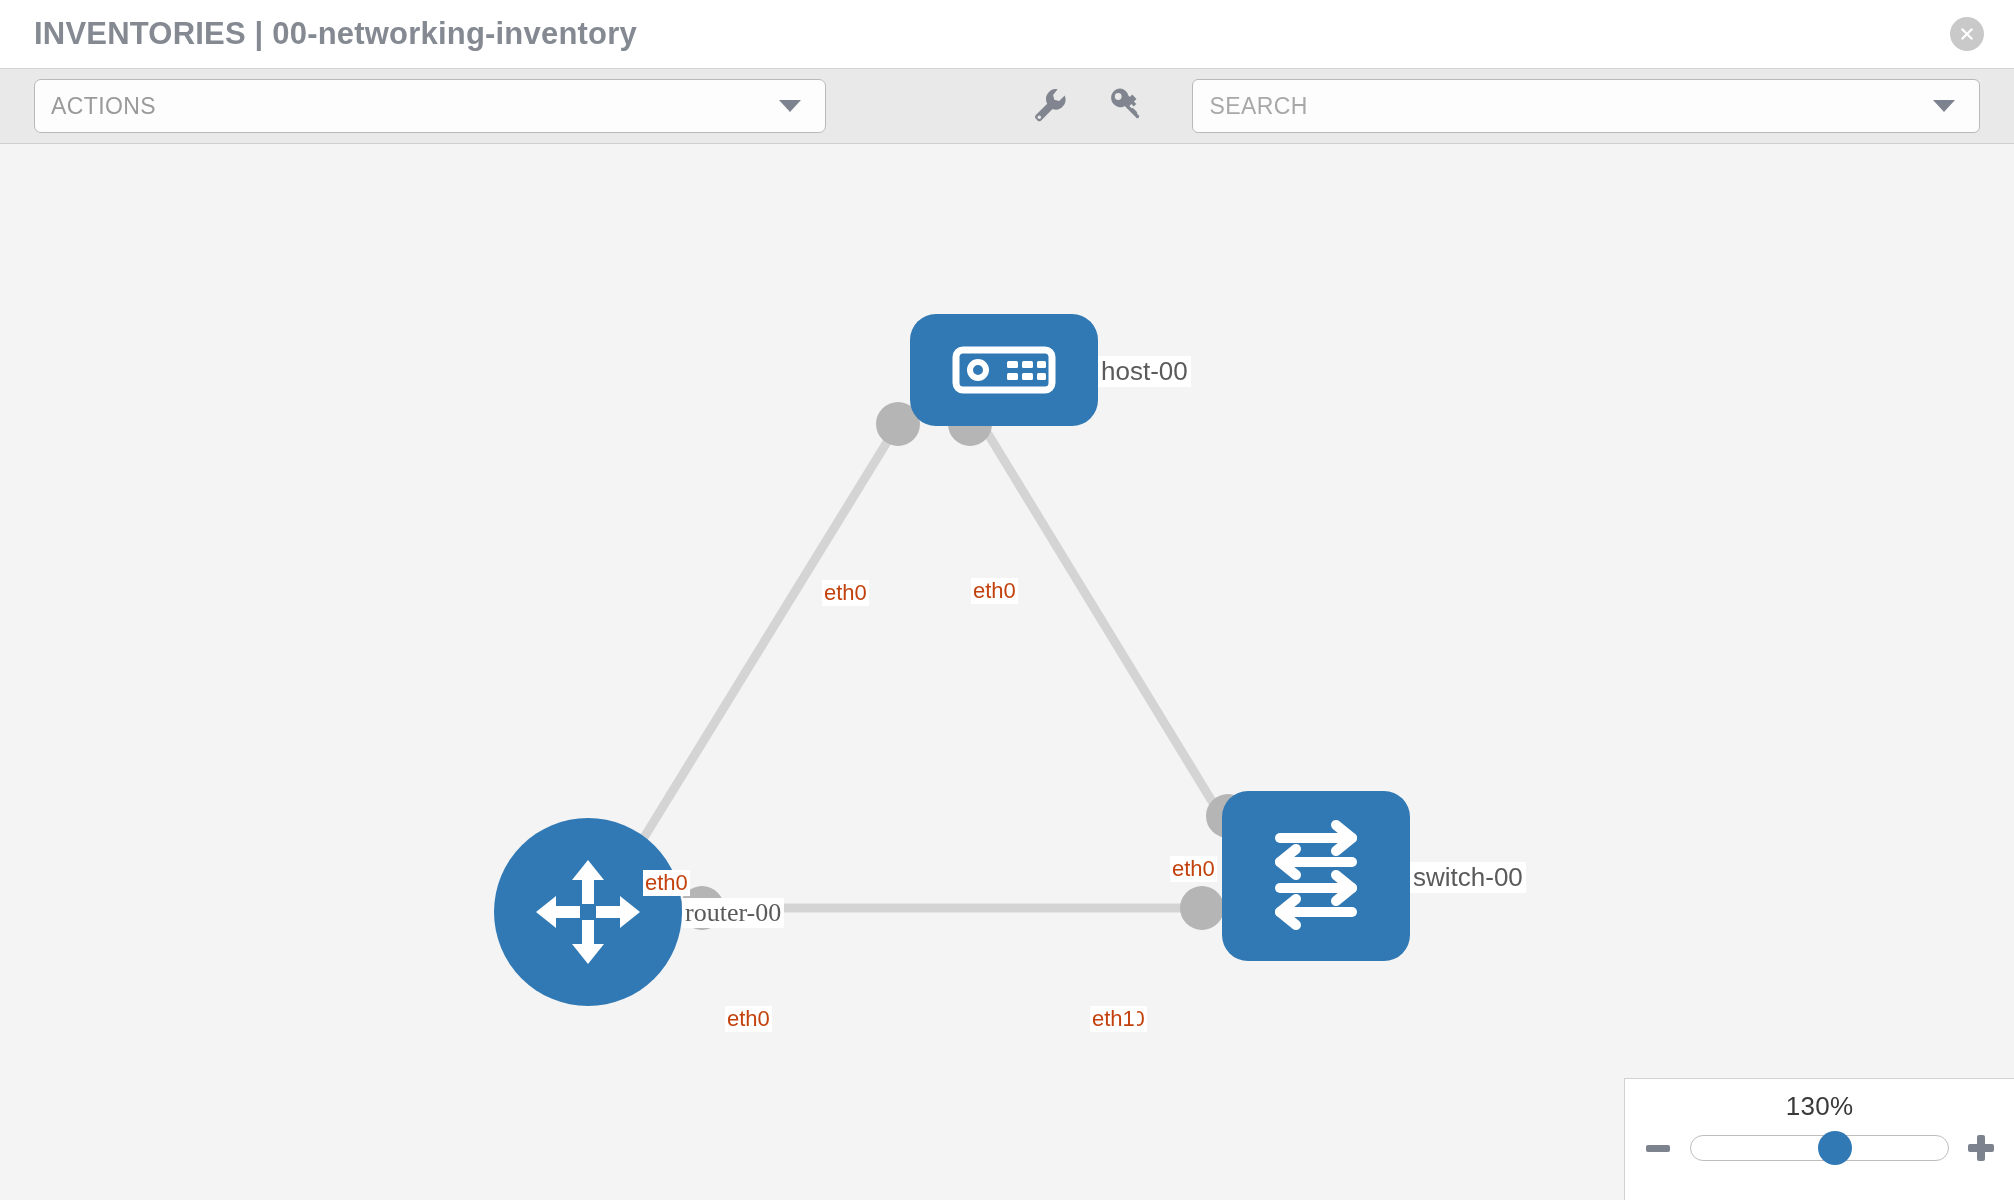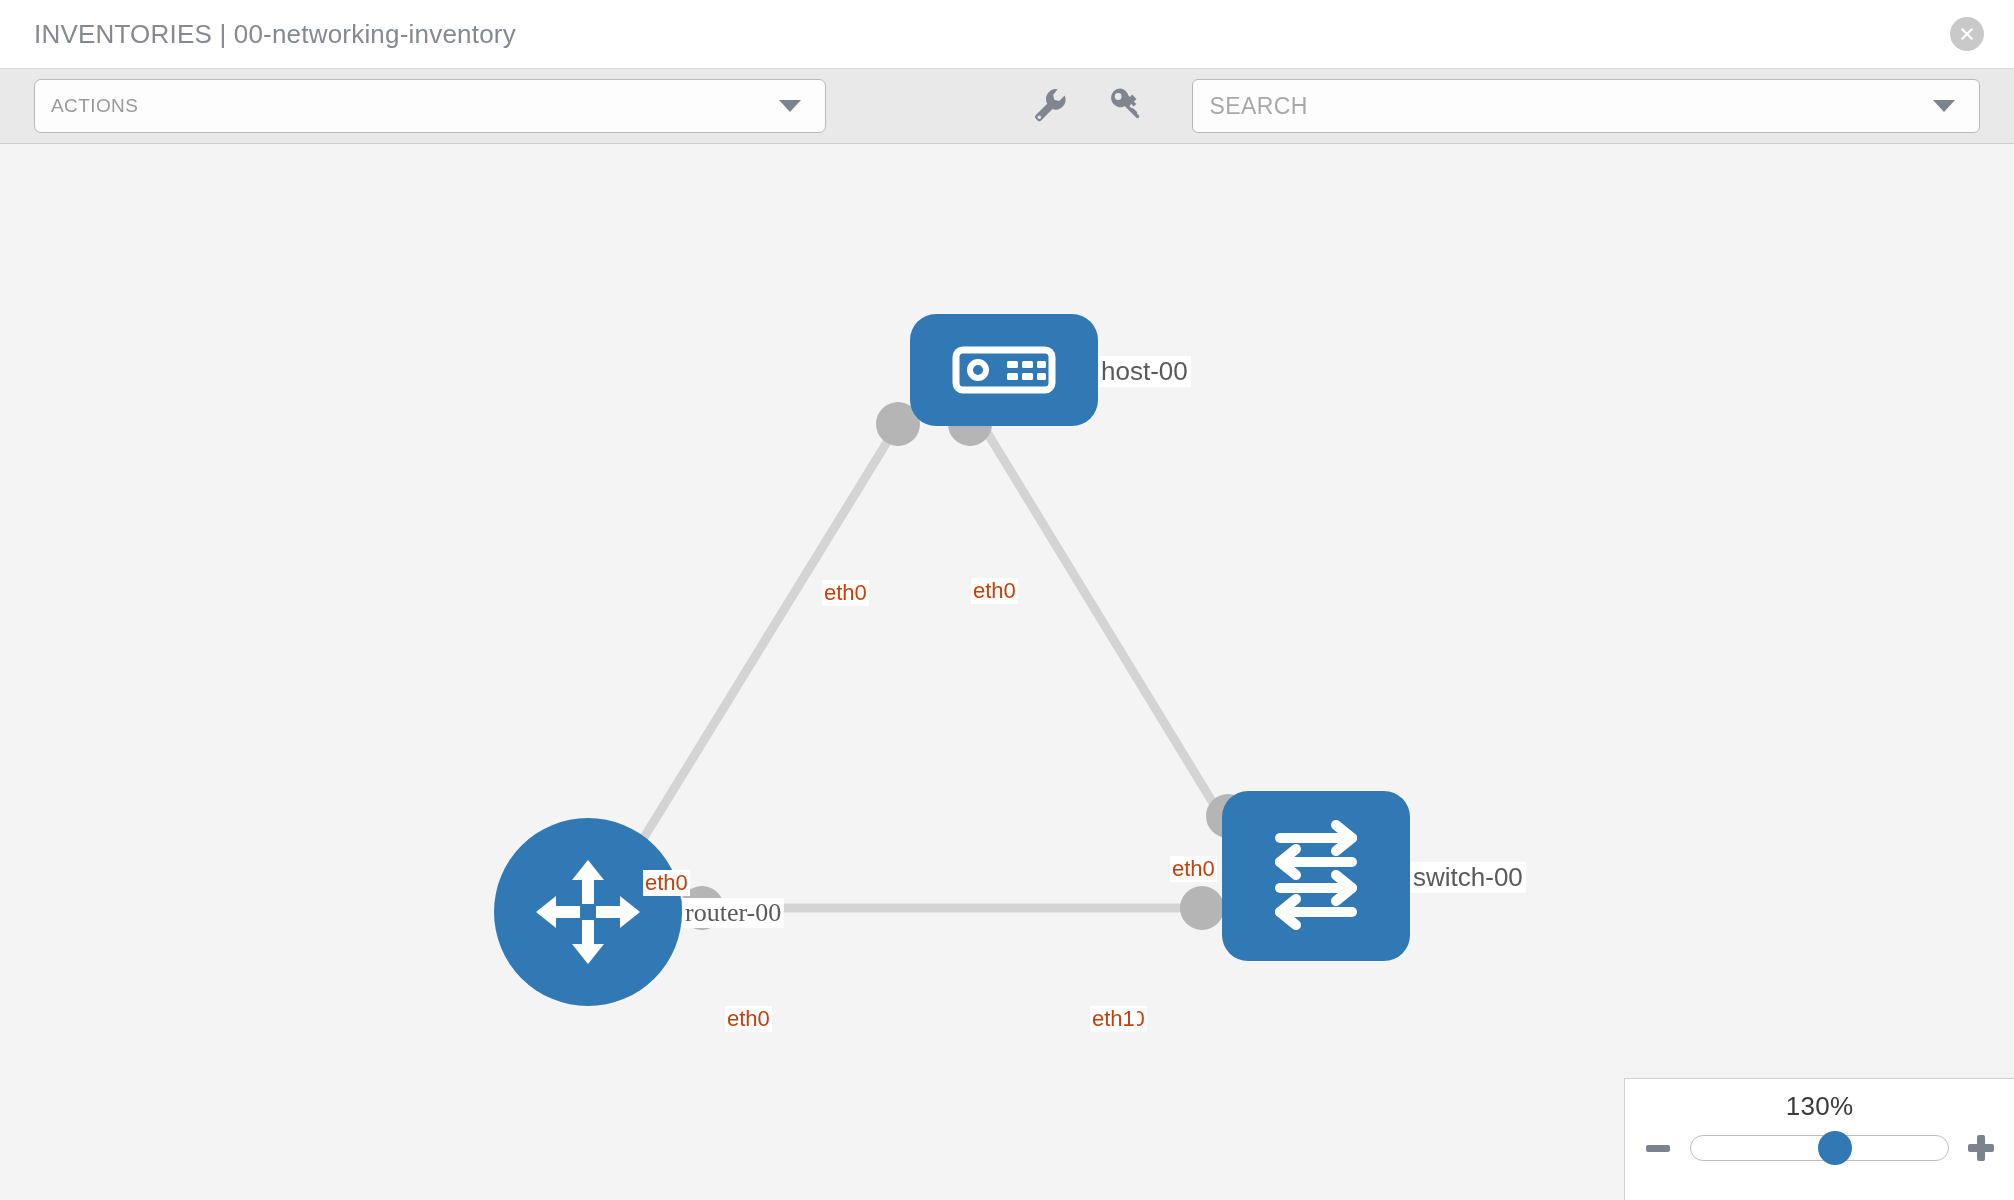"INVENTORIES | 00-networking-inventory" .title-text { font-size: 26px -> 31px; font-weight: normal -> bold }
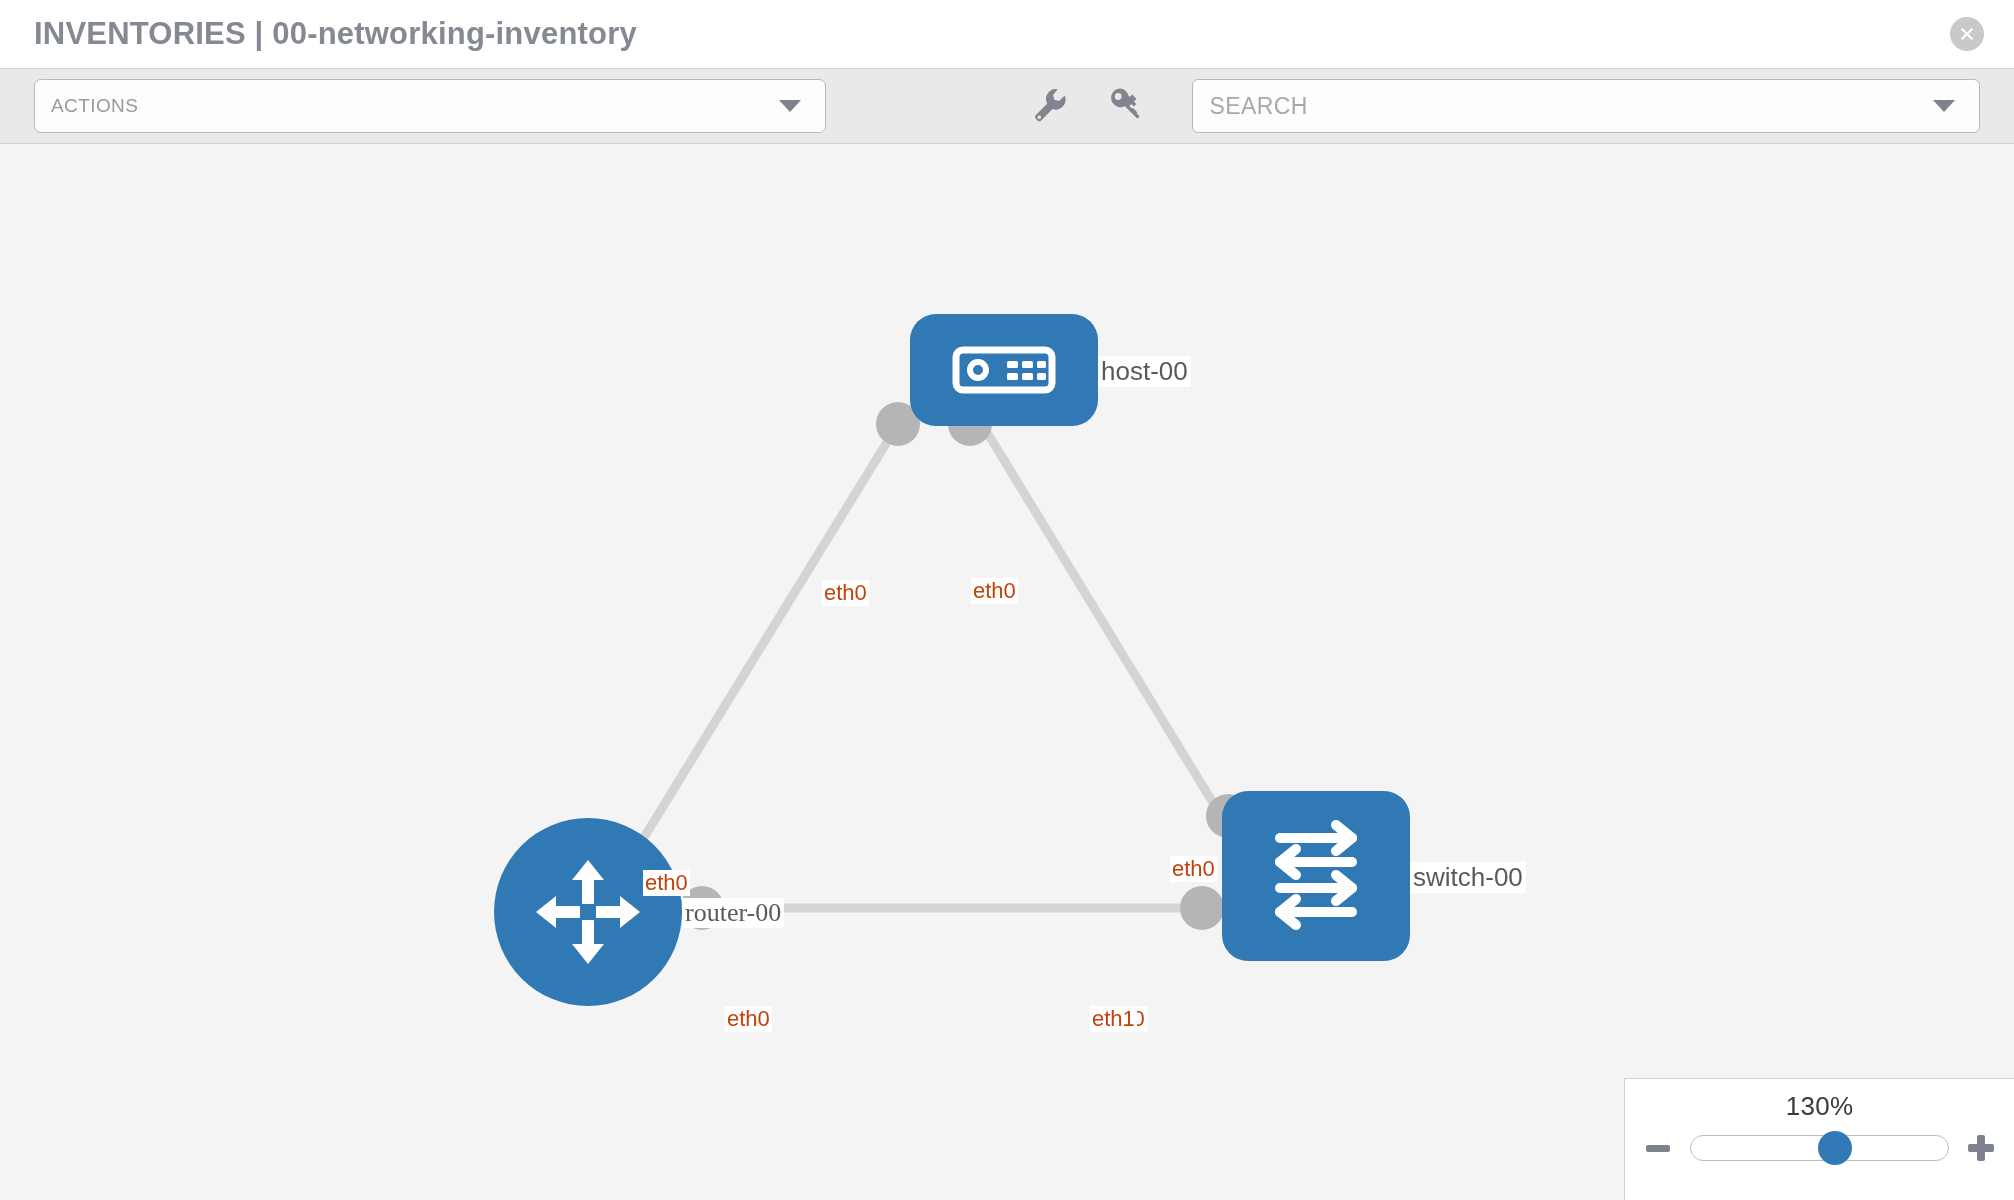"ACTIONS" .select-box .sel-label { font-size: 19px -> 23px }
